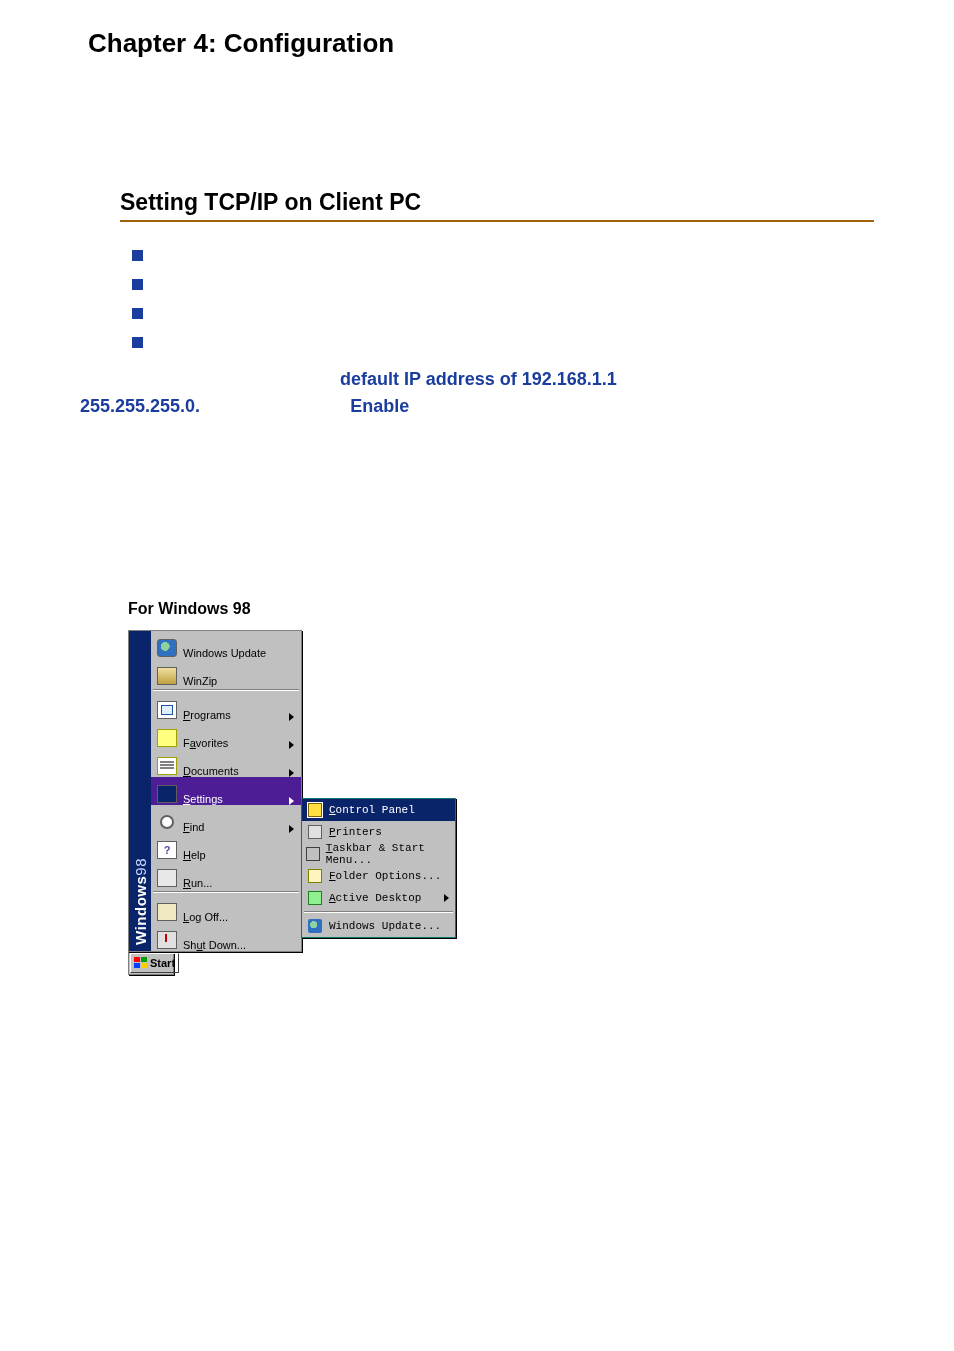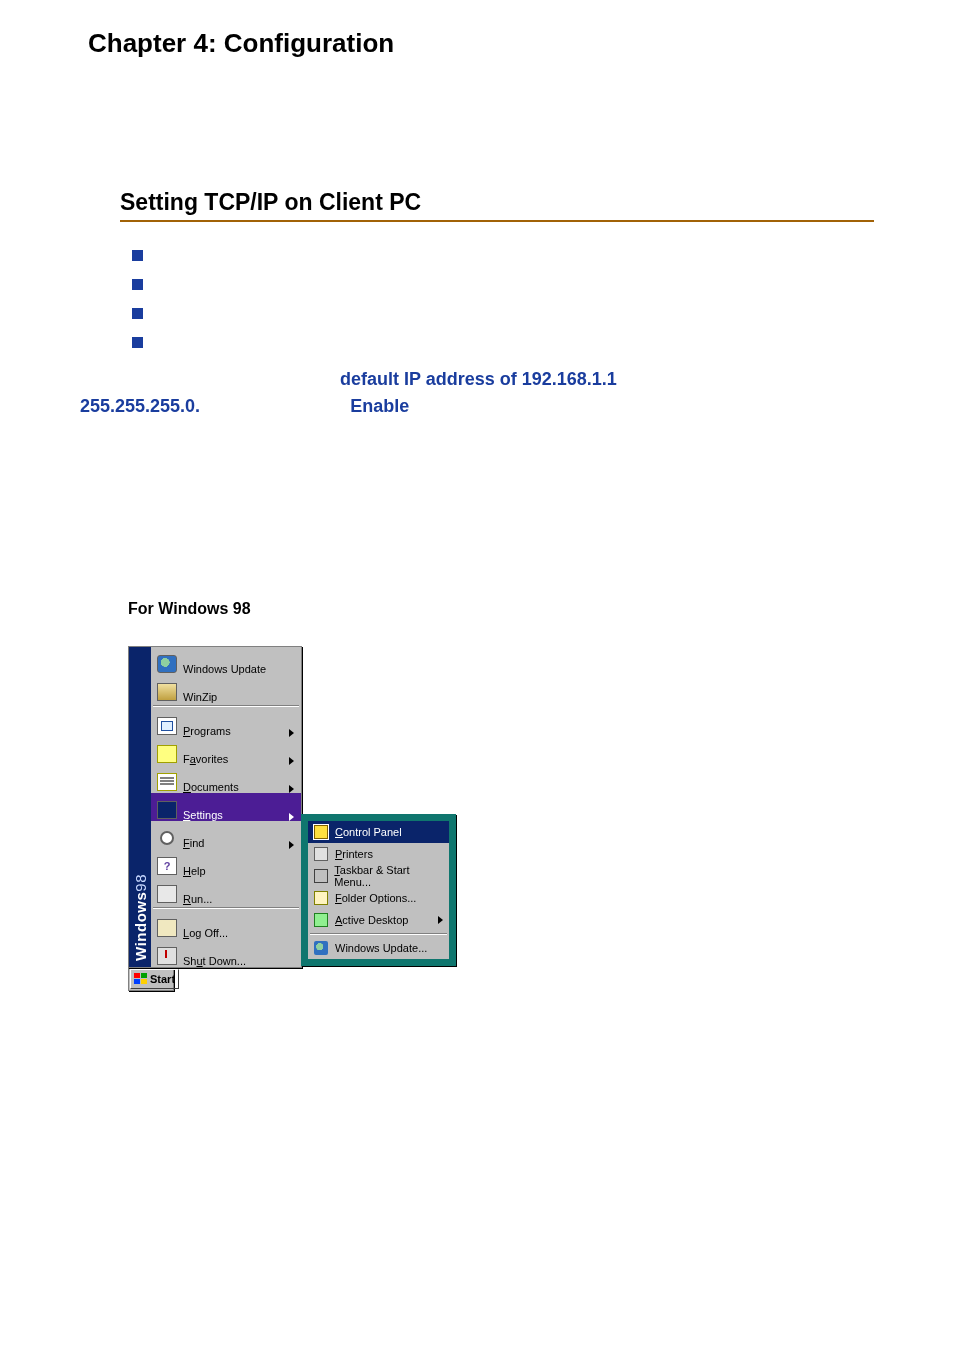"For Windows 98" .sub-heading { margin-bottom: 28px -> 12px }
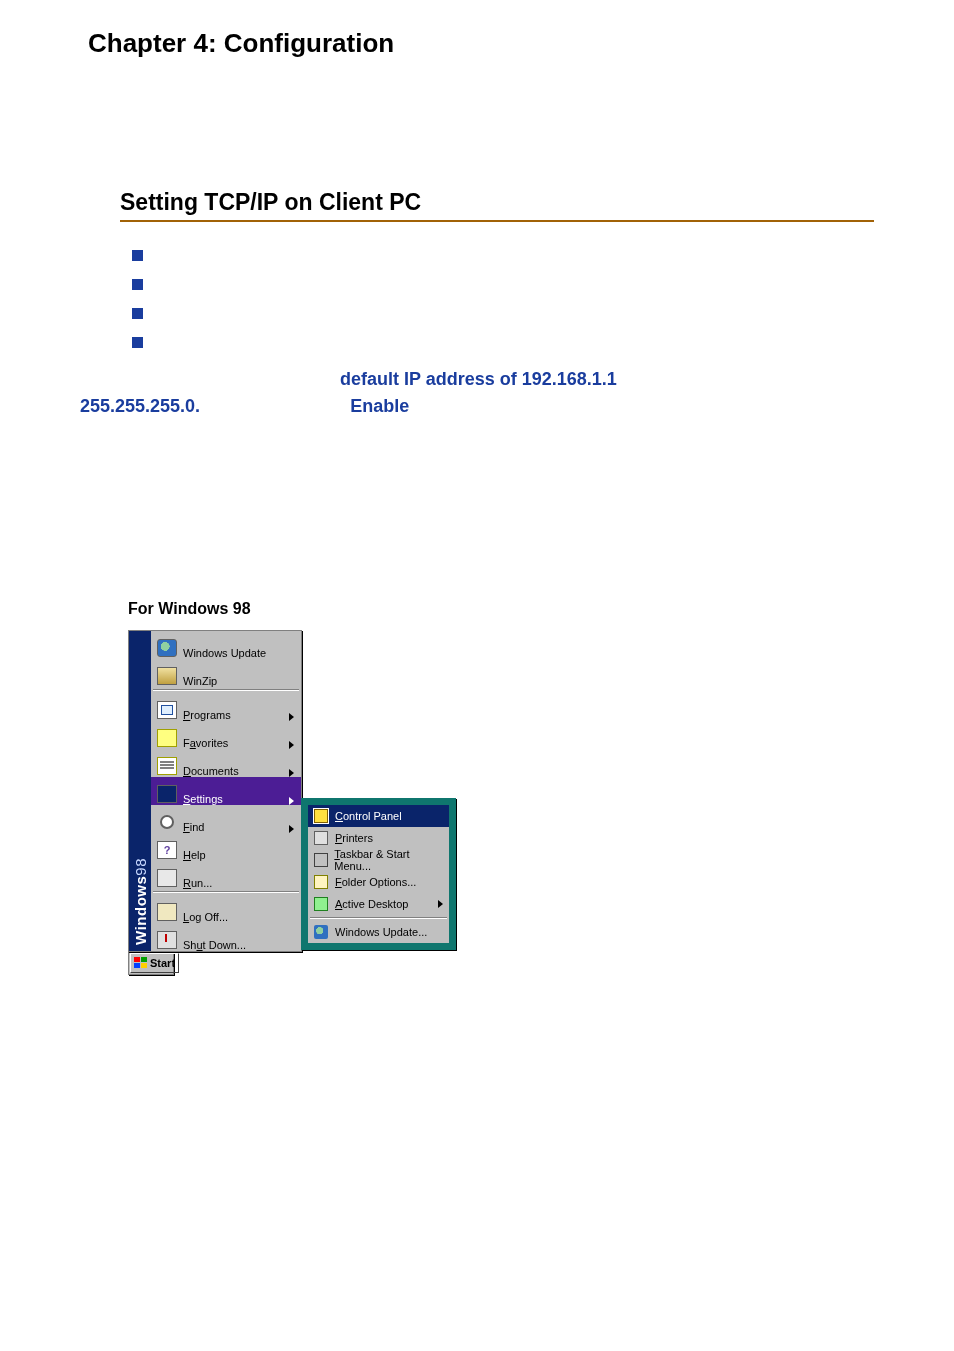"Control Panel" .submenu { border: 7px solid #0f766e -> 1px solid #0f766e; font-family: none -> Liberation Mono, monospace }
